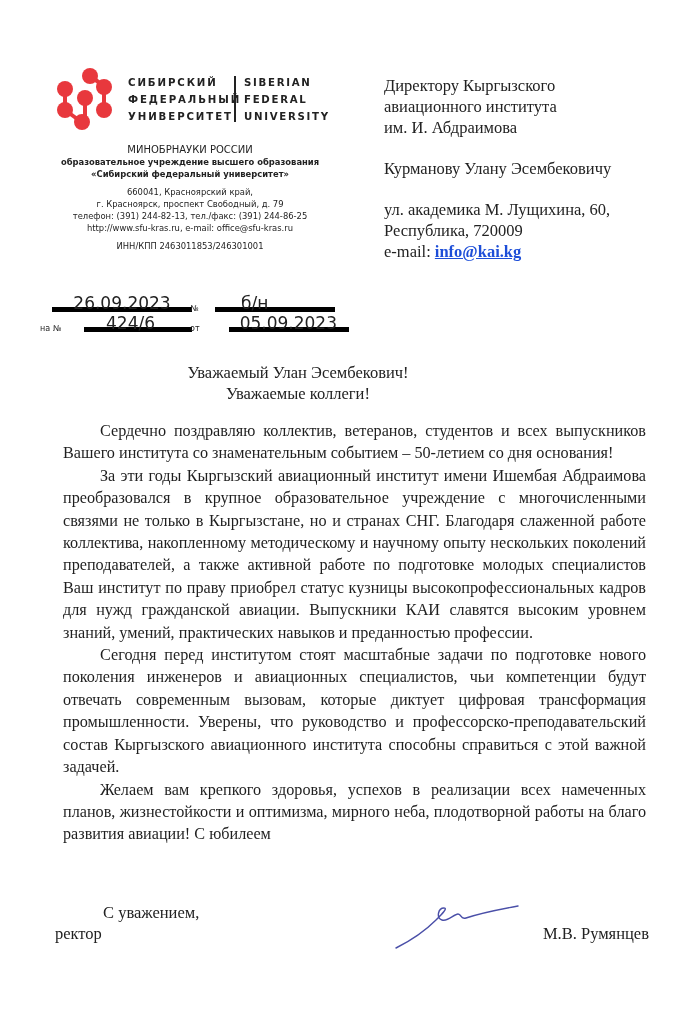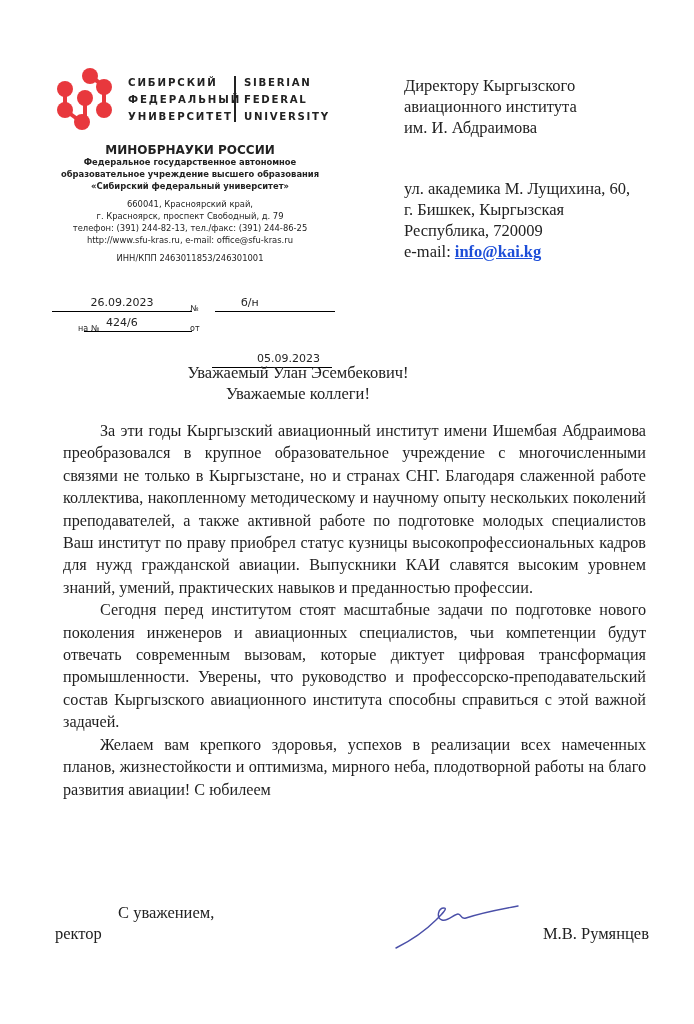"Директору Кыргызского" .recipient { margin-left: 20px -> none }
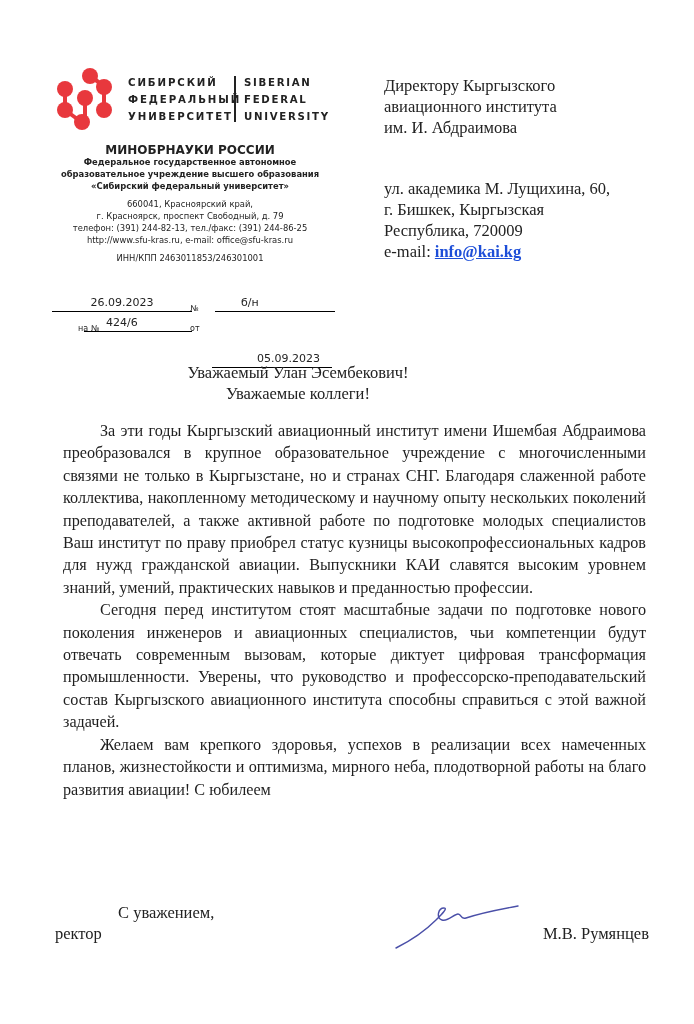"МИНОБРНАУКИ РОССИИ" .org .ministry { font-size: 12px -> 10px; font-weight: bold -> normal }
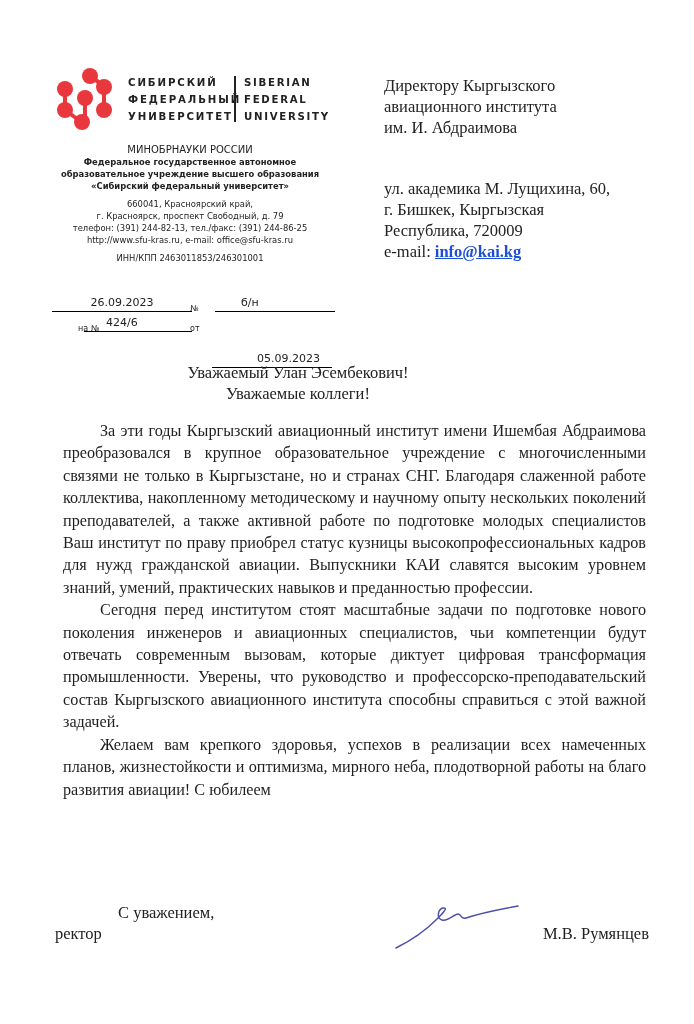"Федеральное государственное автономное" div.fedline { html: <div>Федеральное государственное автономное</div> -> none }
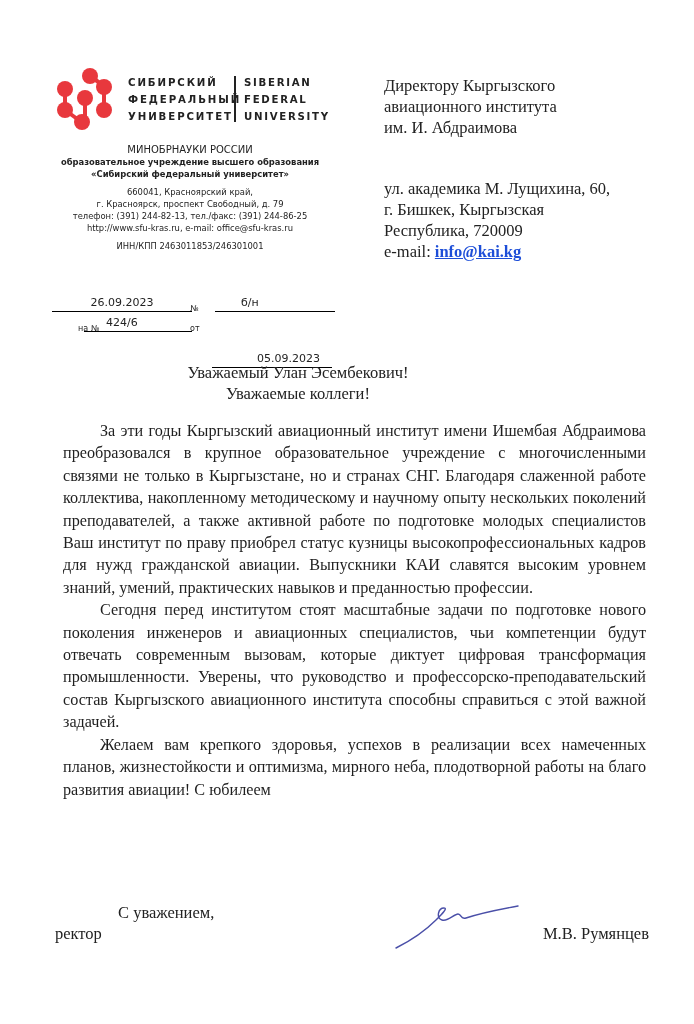"Курманову Улану Эсембековичу" div { html: none -> <div>Курманову Улану Эсембековичу</div> }
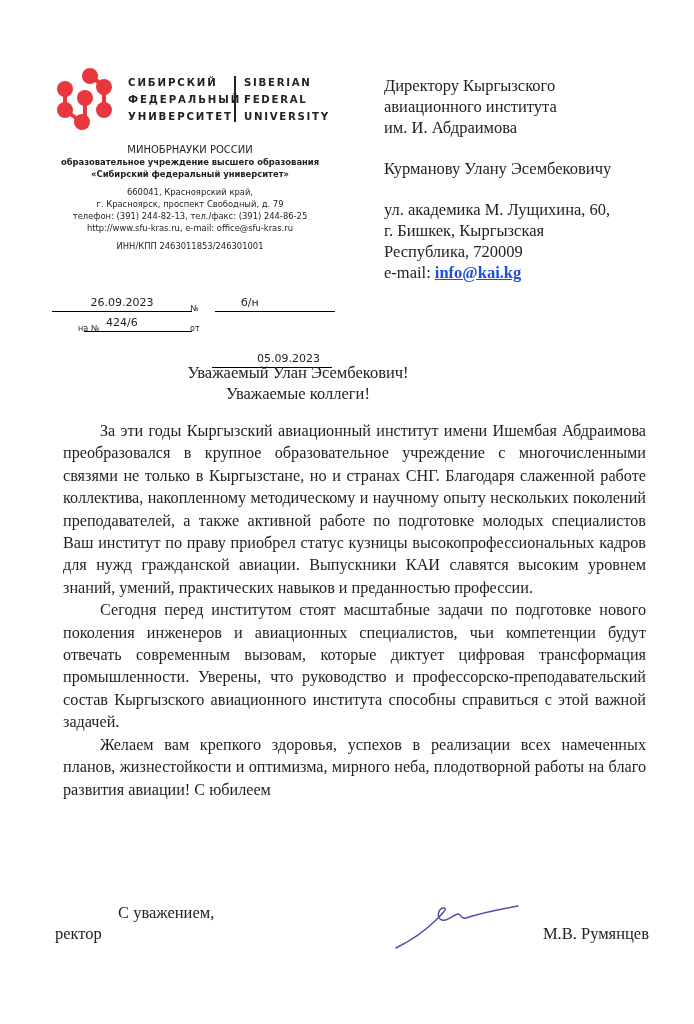"г. Бишкек, Кыргызская" div { html: <div>г. Бишкек, Кыргызская</div> -> none }
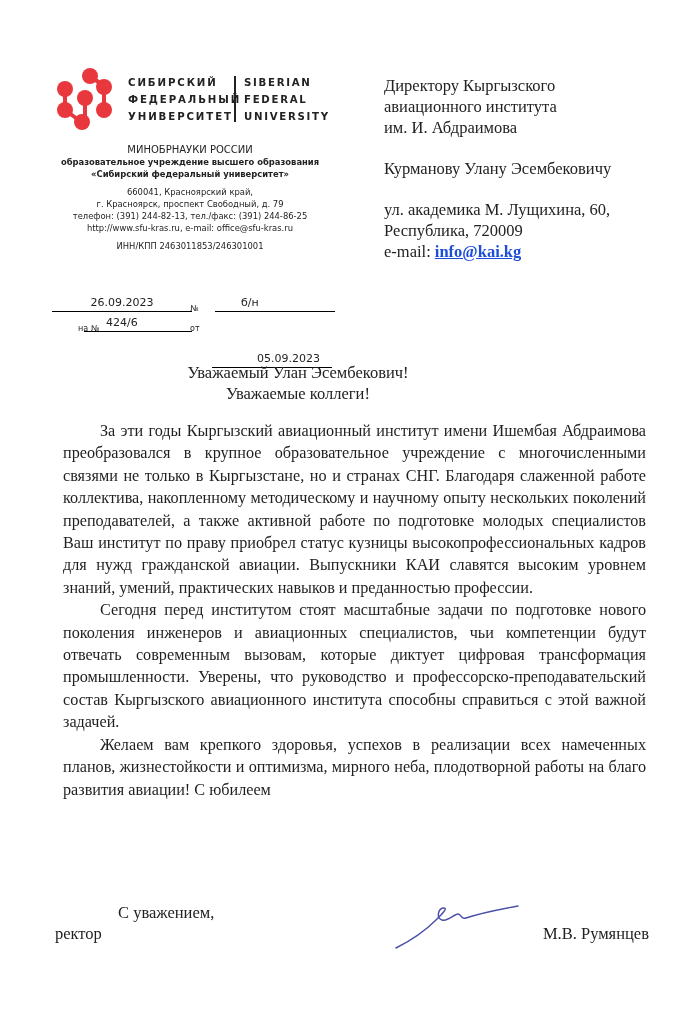"26.09.2023" .reg-line { border-bottom: 1px solid #000000 -> 5px solid #000000; font-size: 11px -> 17px }
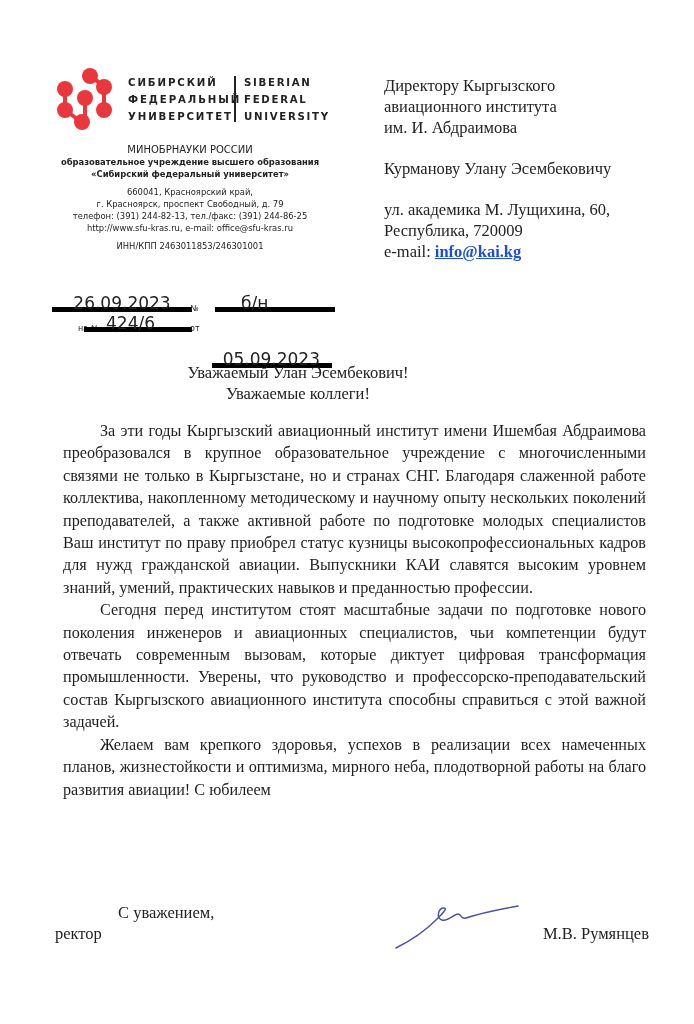"на №" div.reg-label { margin-left: 38px -> none }
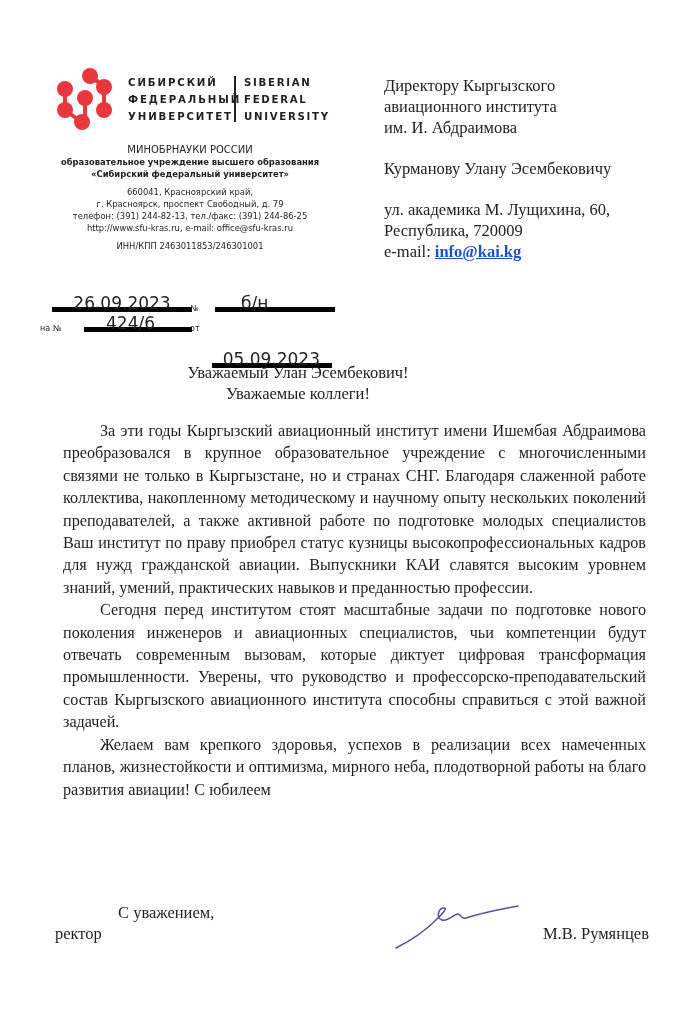"05.09.2023" div.reg-line { left: 172px -> 189px; margin-top: 36px -> none }
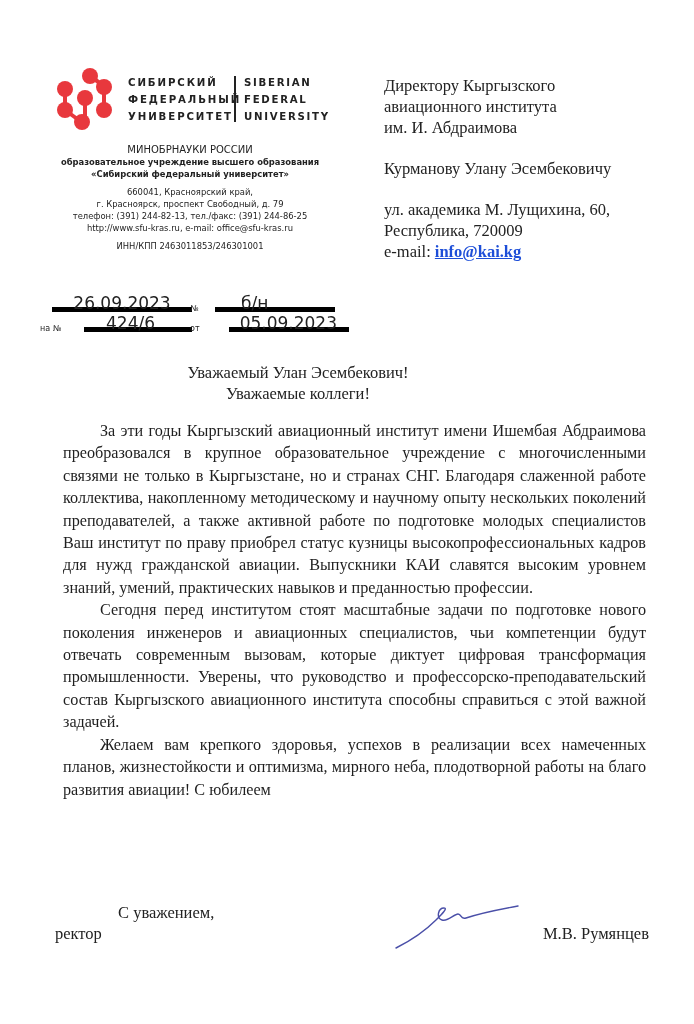"Сердечно поздравляю коллектив," p { html: none -> <p>Сердечно поздравляю коллектив, ветеранов, студентов и всех выпускников Вашего института со знаменательным событием – 50-летием со дня основания!</p> }
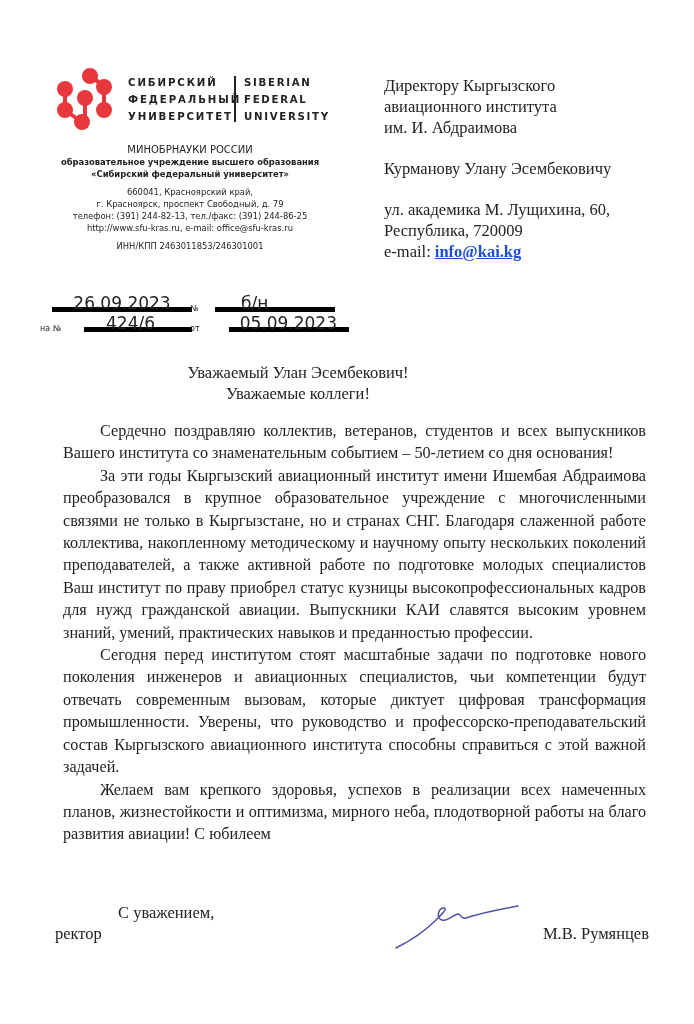"С уважением," .closing .regards { left: 63px -> 48px }
